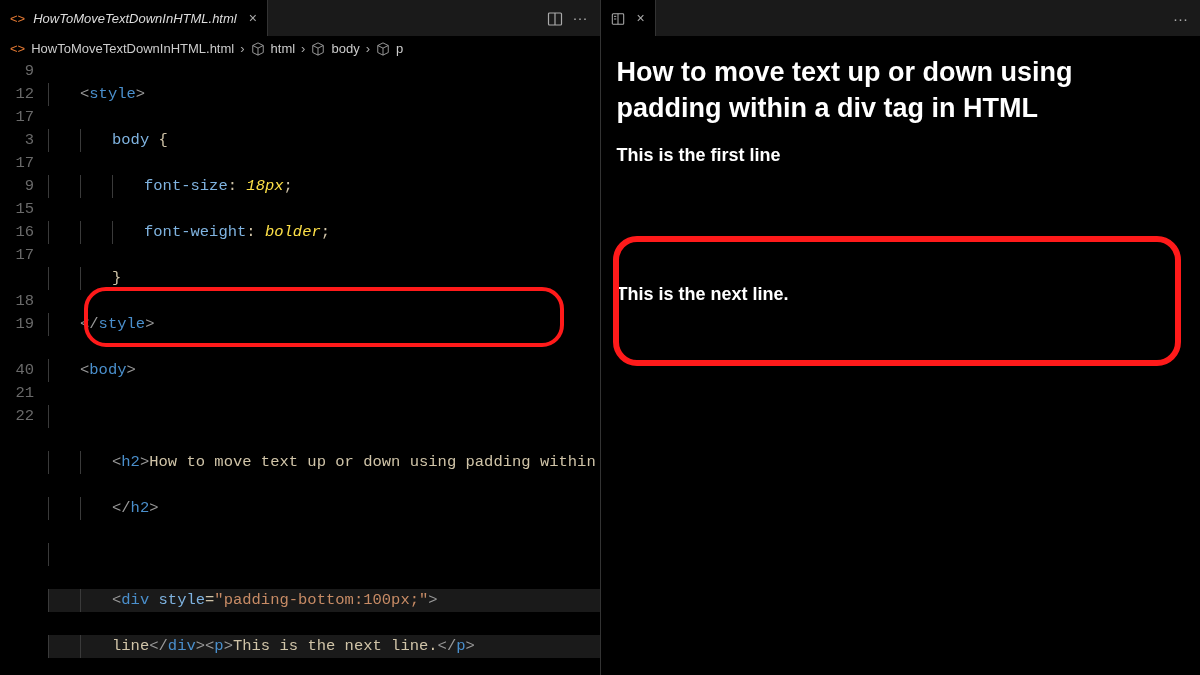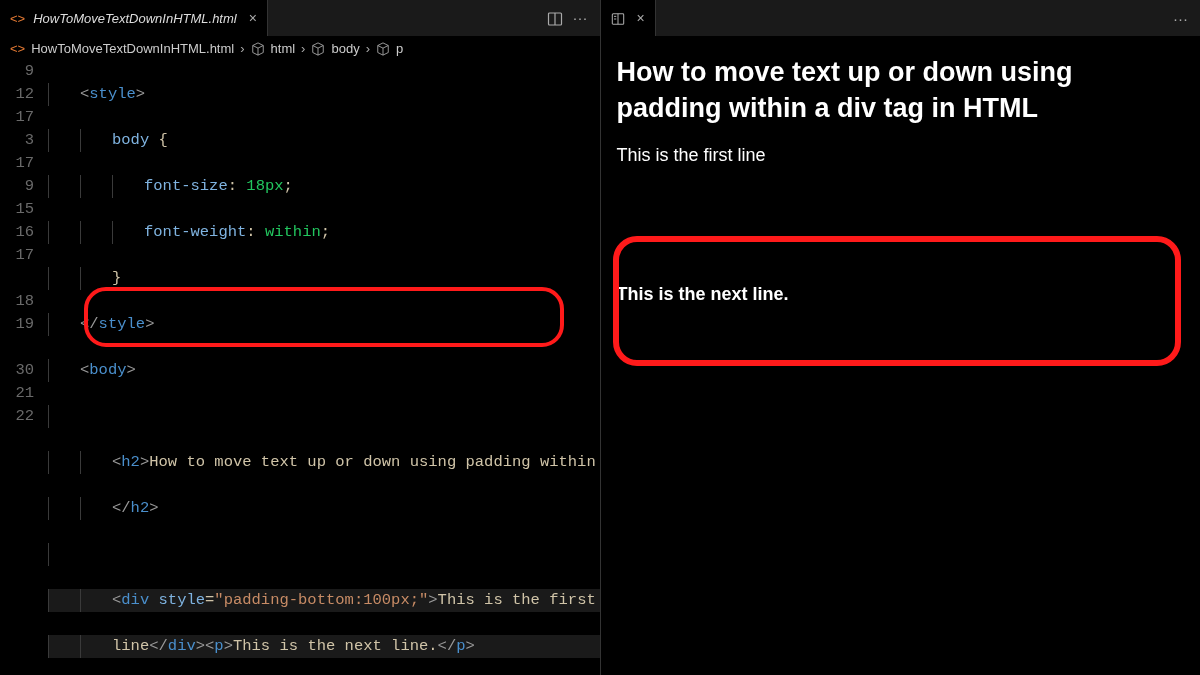"This is the first line" .preview-body .first-line { font-weight: 400 -> 700 }
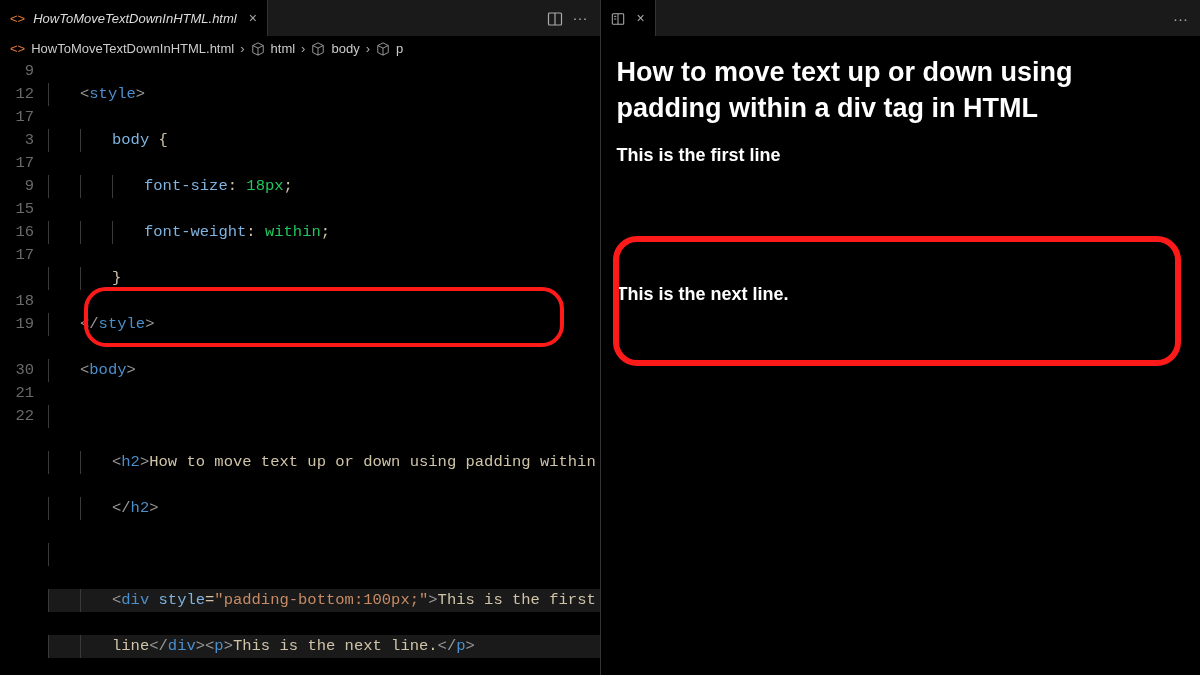"18px" .pval { color: #22c55e -> #fde047; font-style: none -> italic }
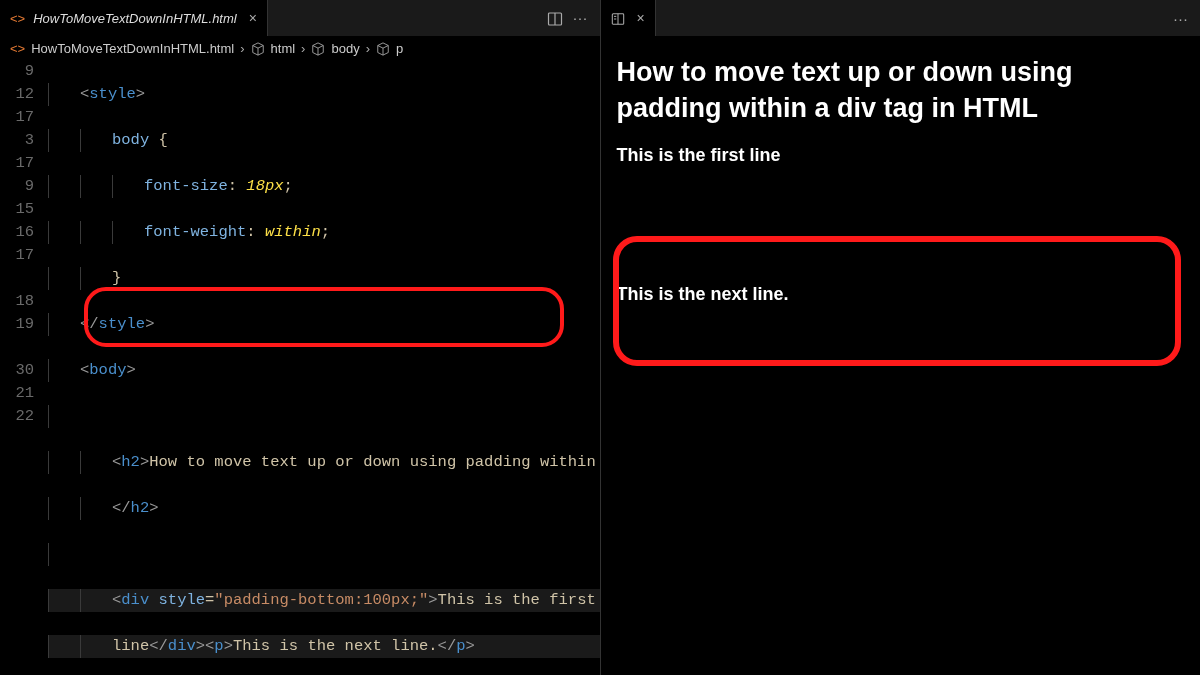"within" span.pval { text: within -> bolder }
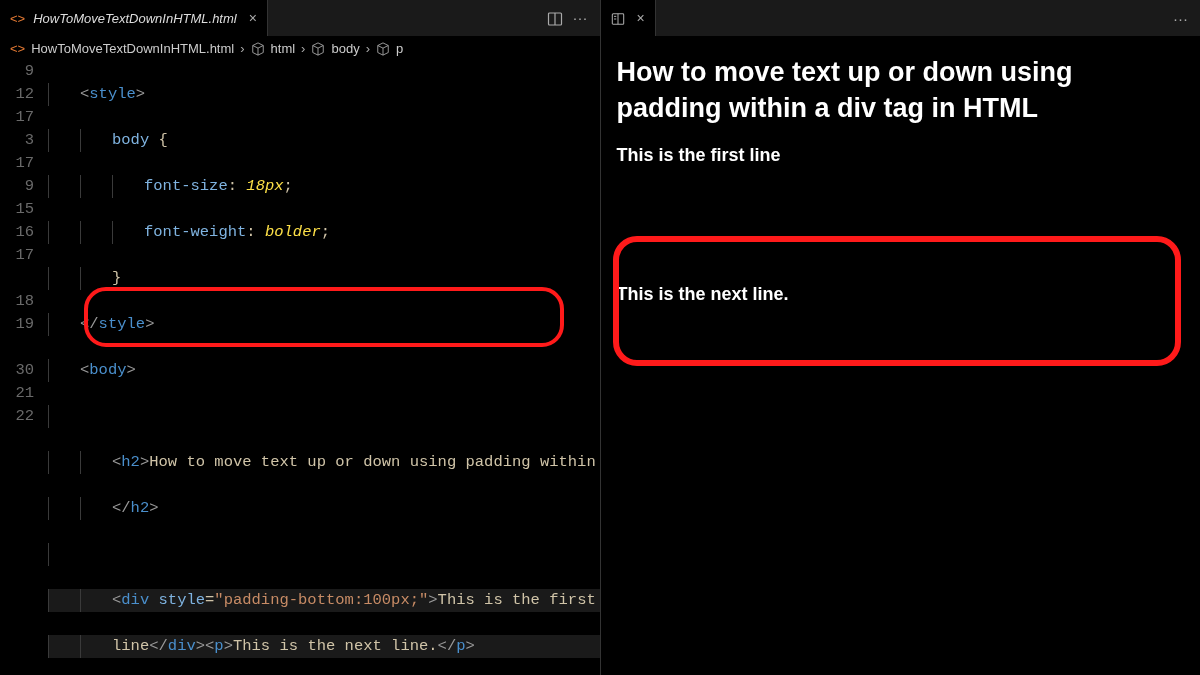"30" div.ln { text: 30 -> 40 }
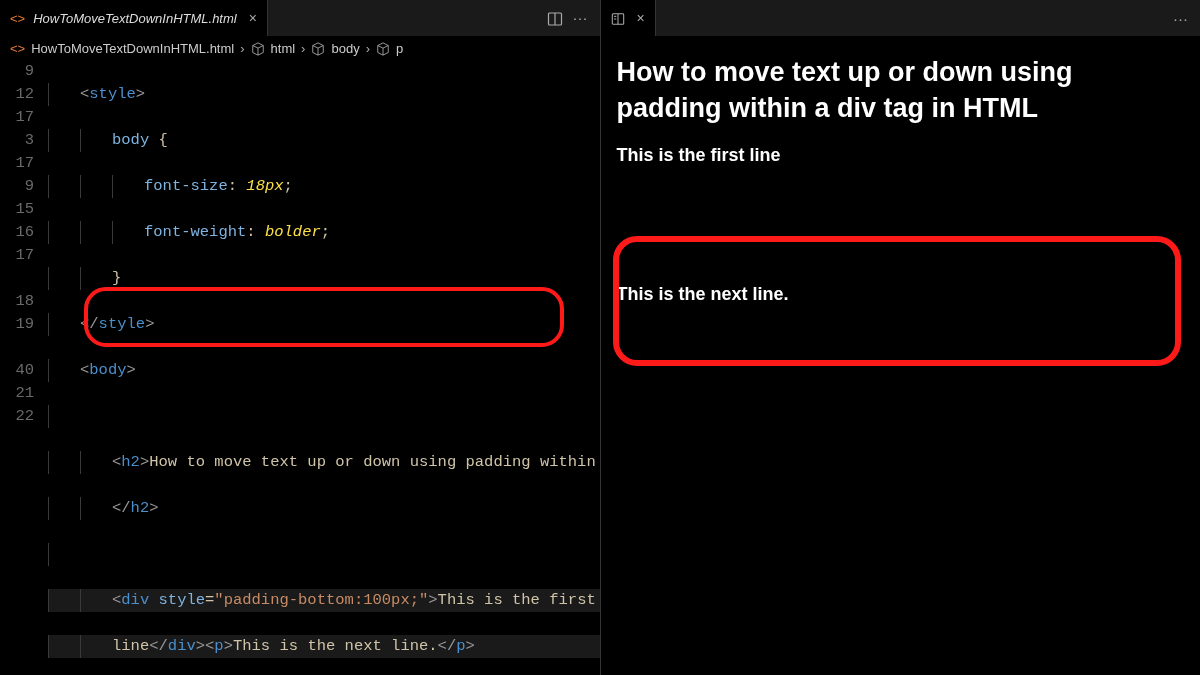"This is the first" span.txt { html: <span>This is the first</span> -> none }
